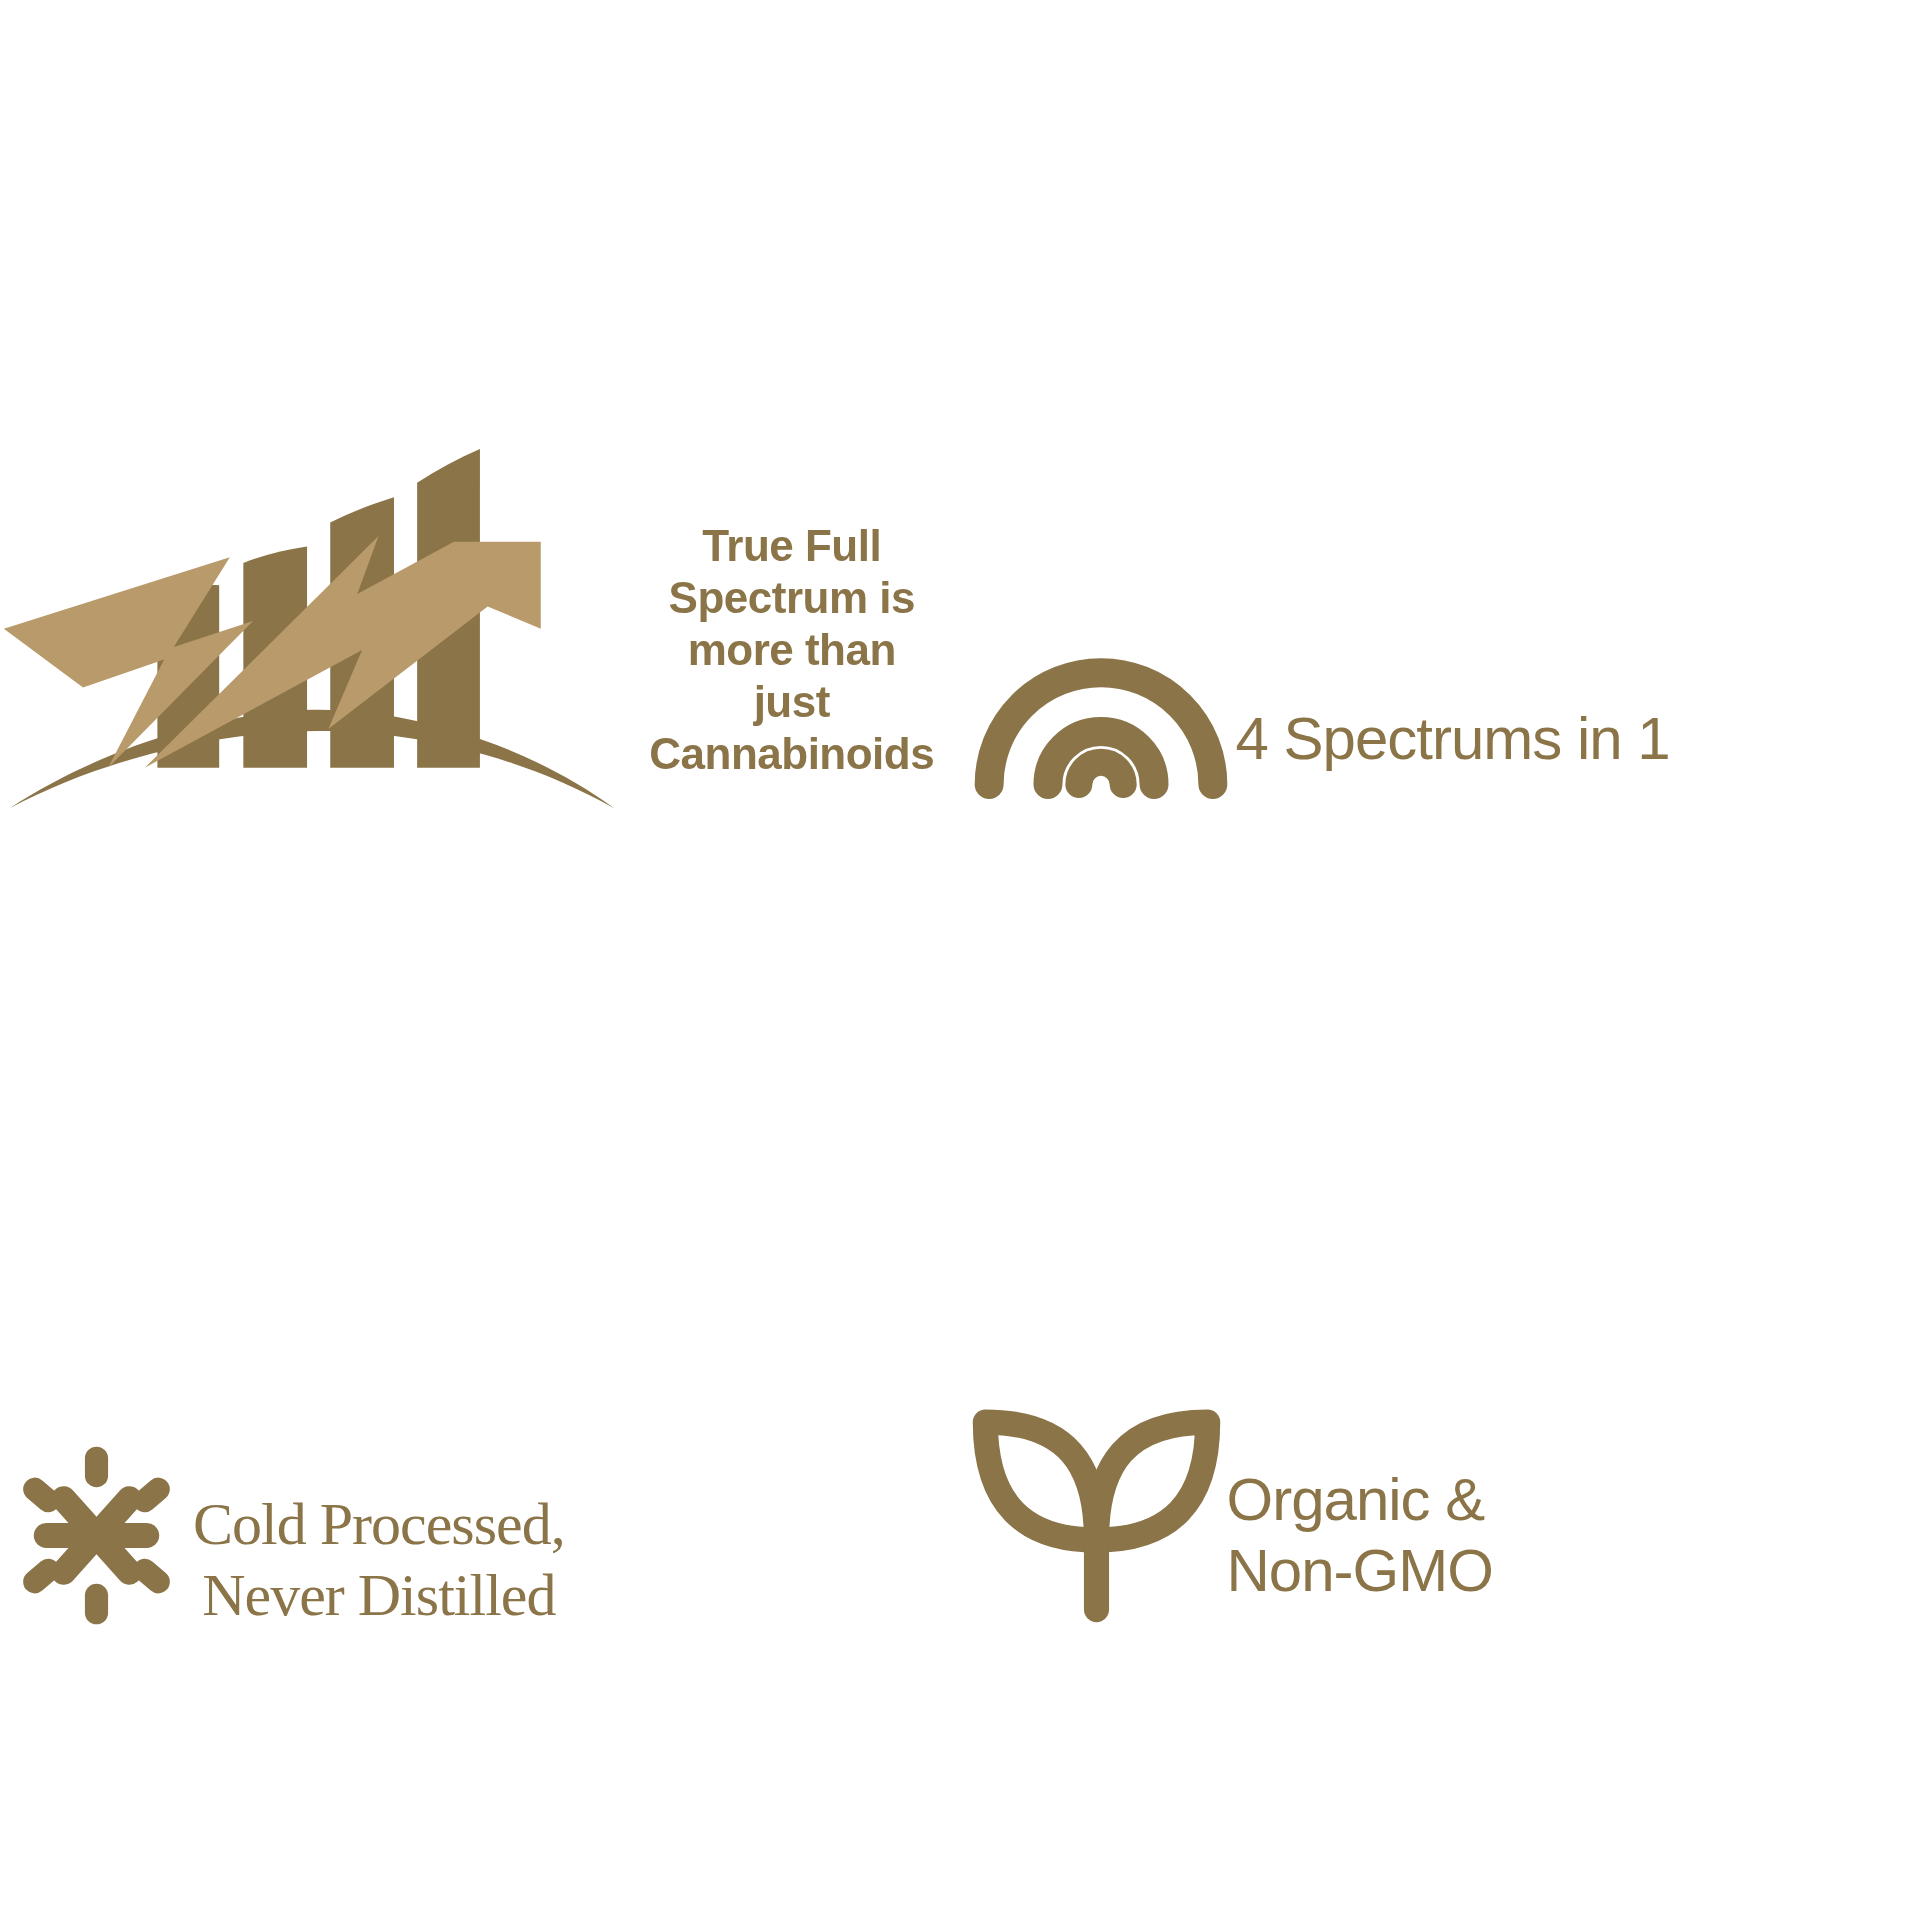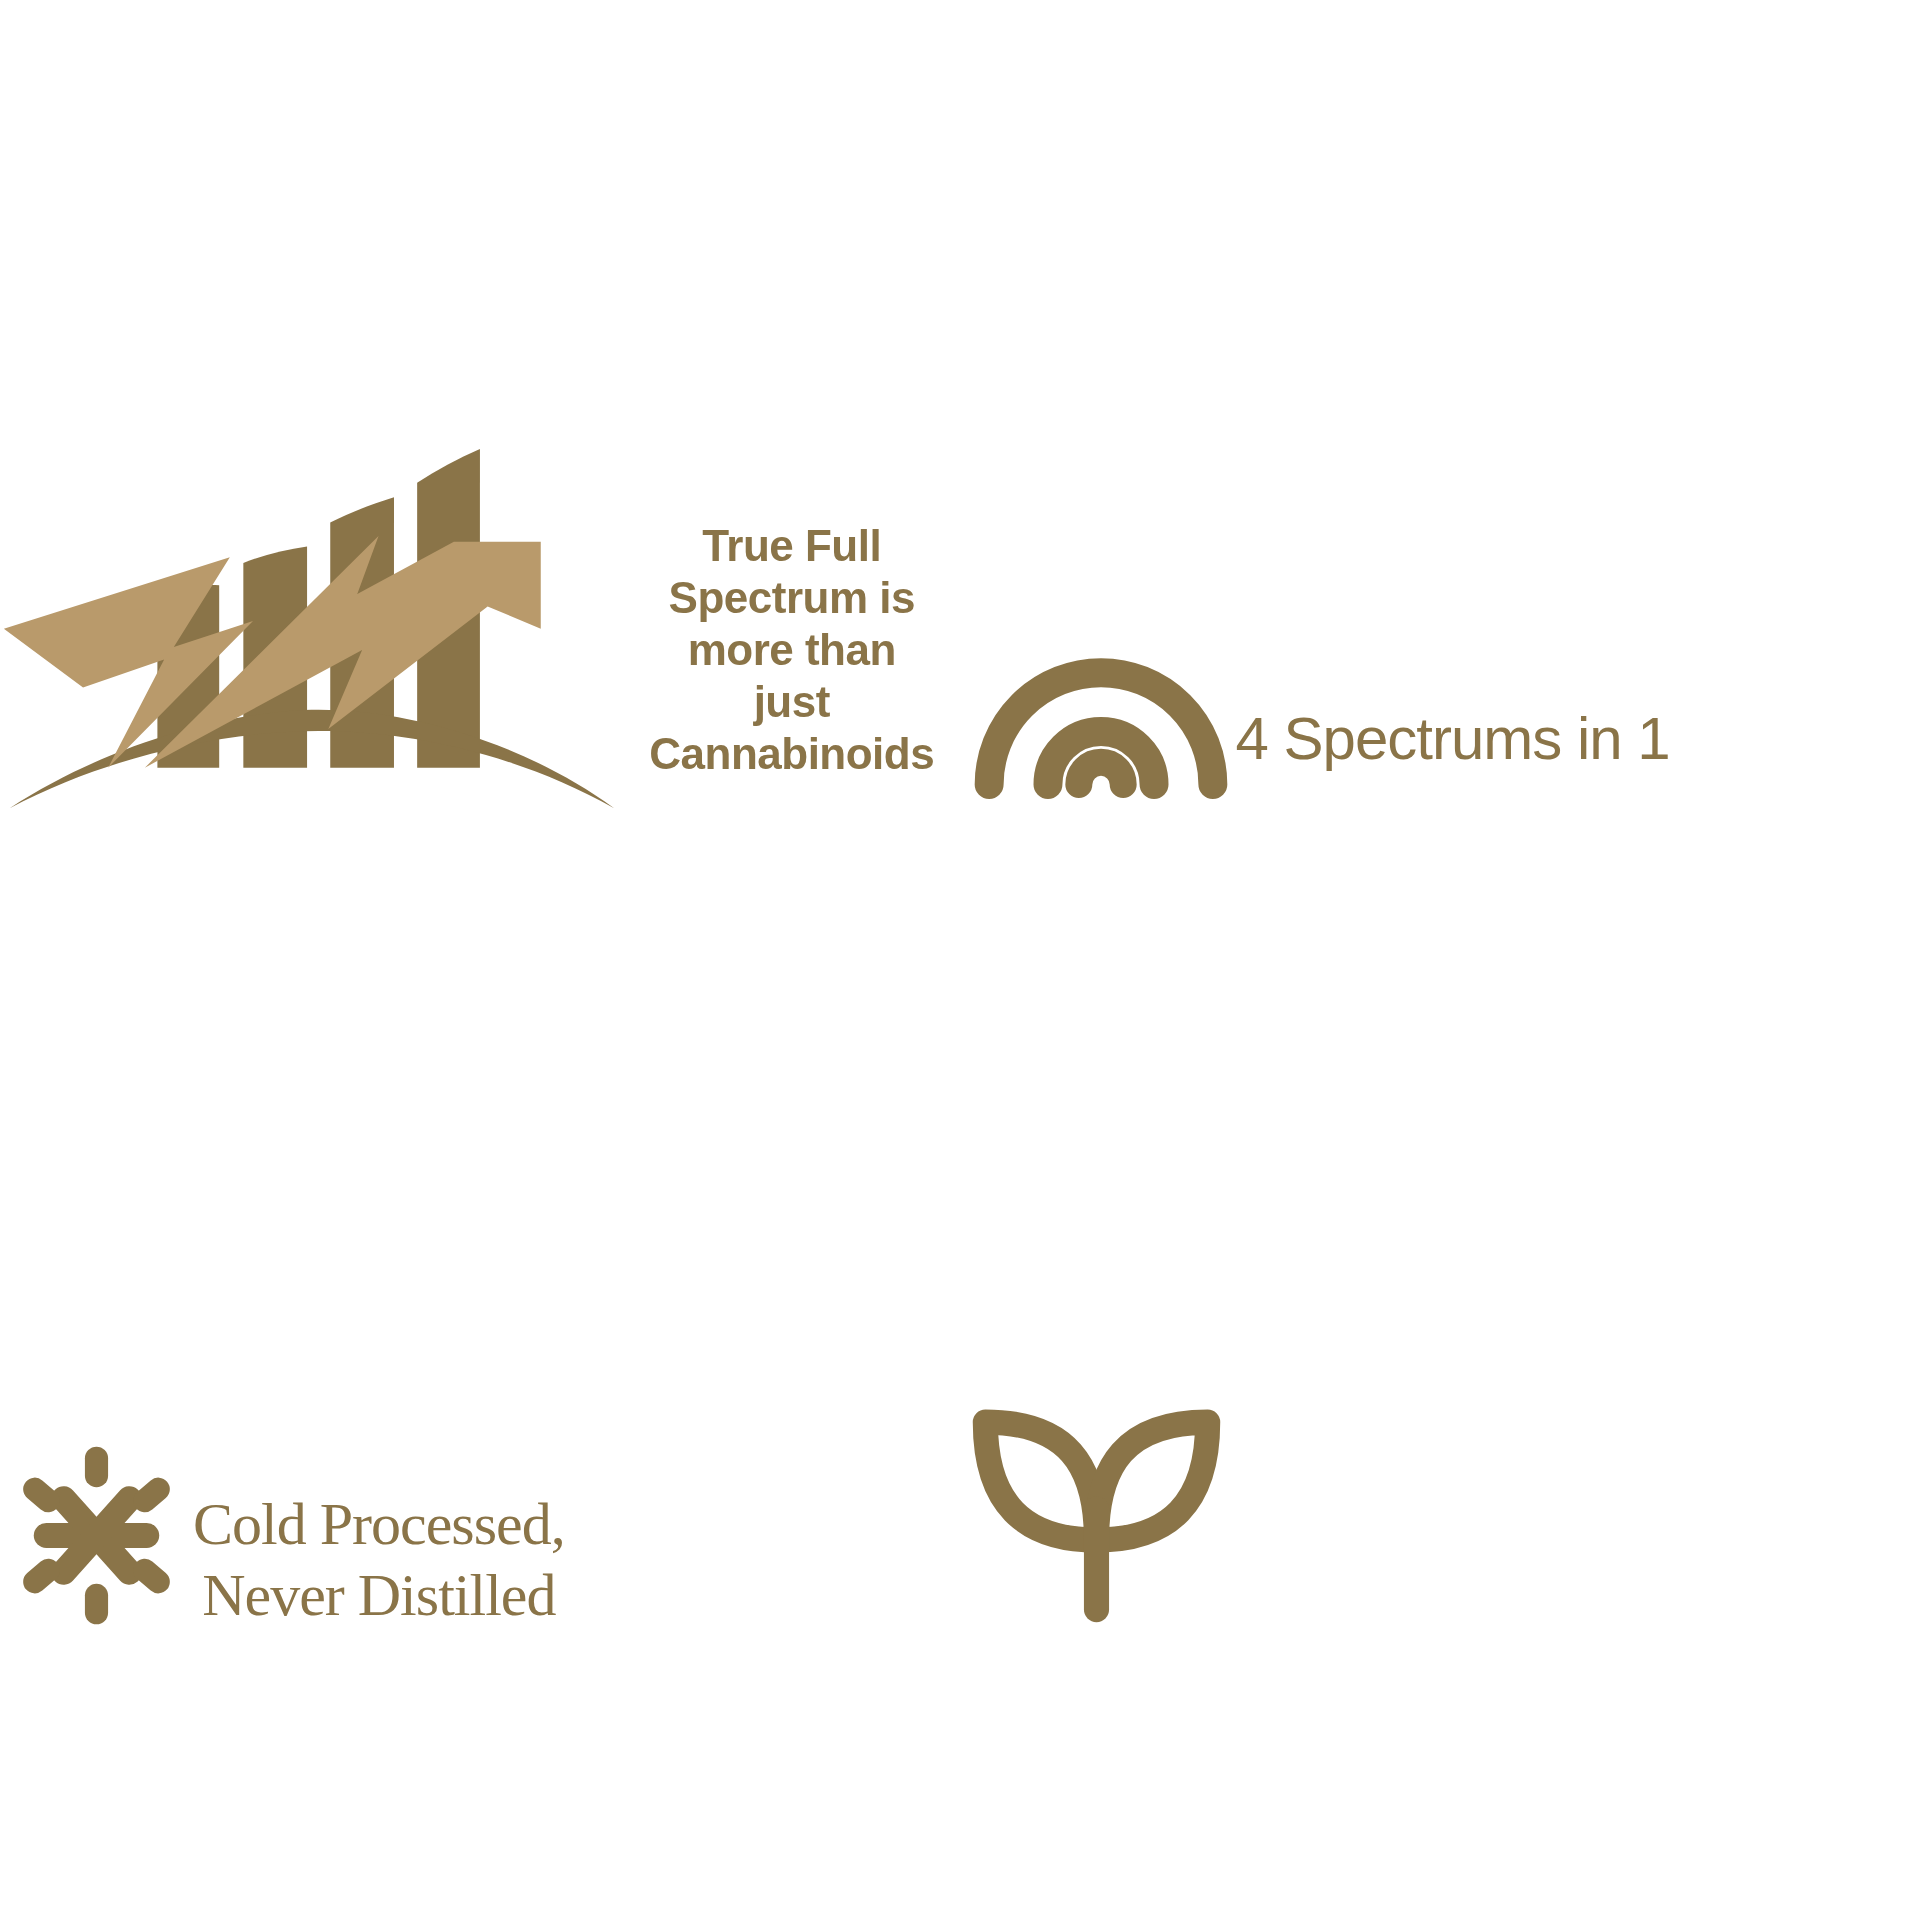"Organic &" div.caption { html: none -> <div>Organic &amp; Non-GMO</div> }
